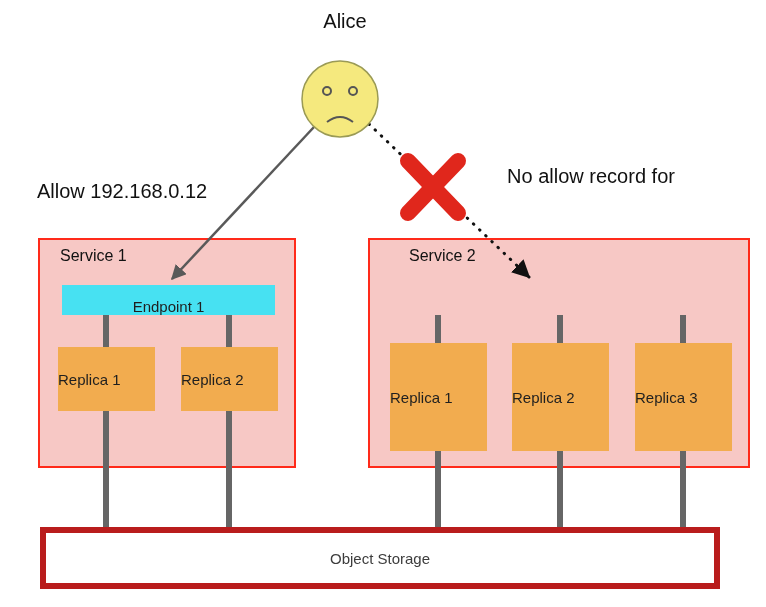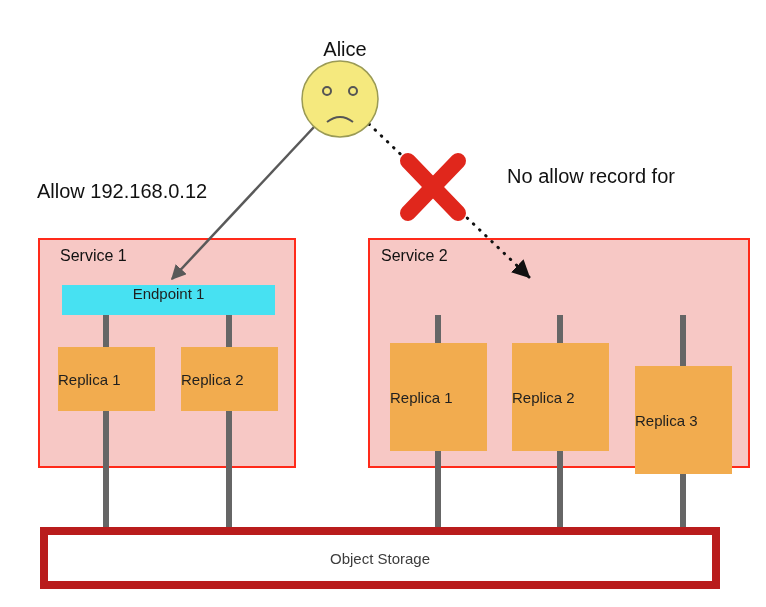"Alice" div.abs { margin-top: 28px -> none }
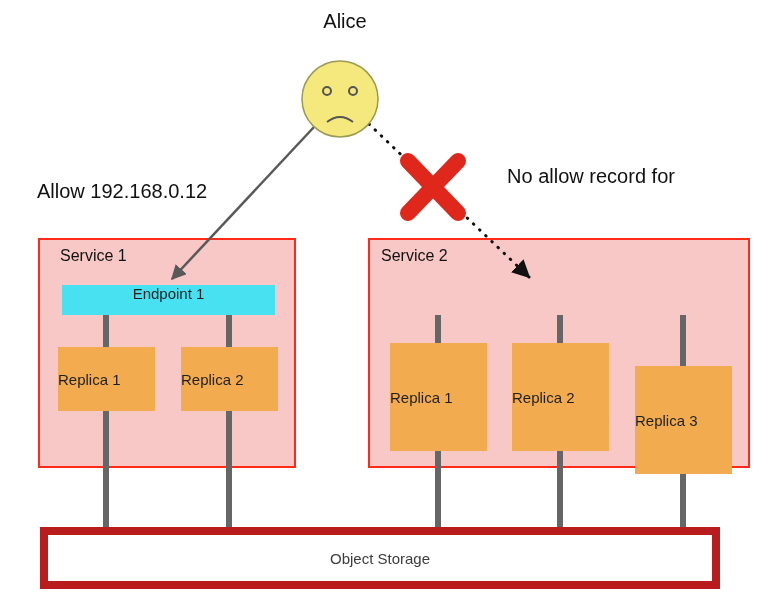"Service 2" div.abs { left: 381px -> 409px }
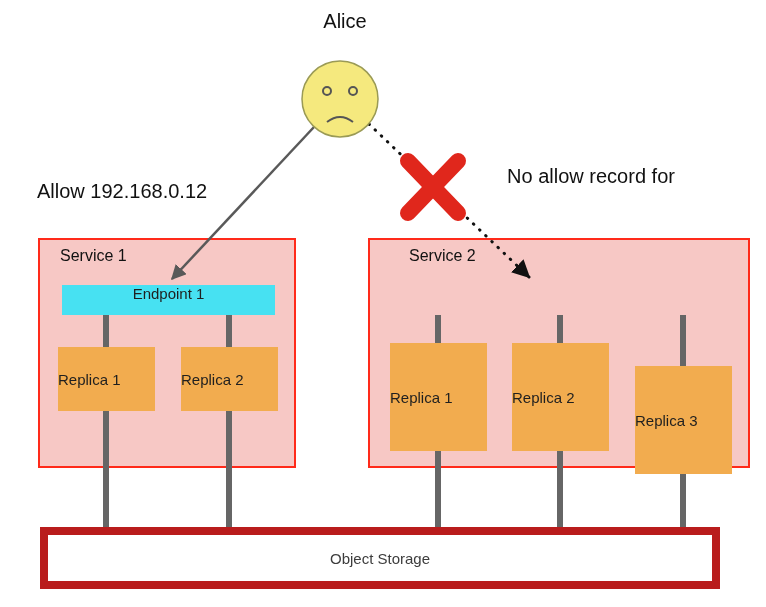"Endpoint 1" .endpoint { align-items: flex-start -> flex-end }
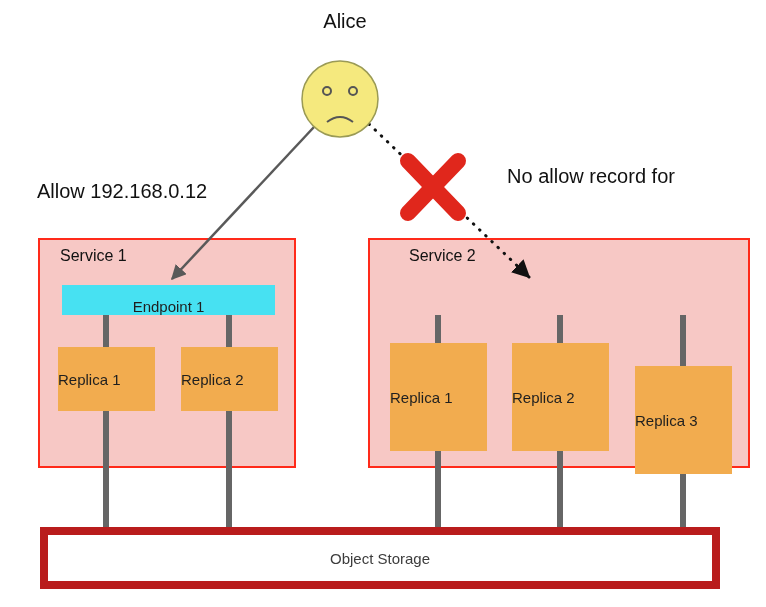"Replica 3" div.abs { margin-top: 23px -> none }
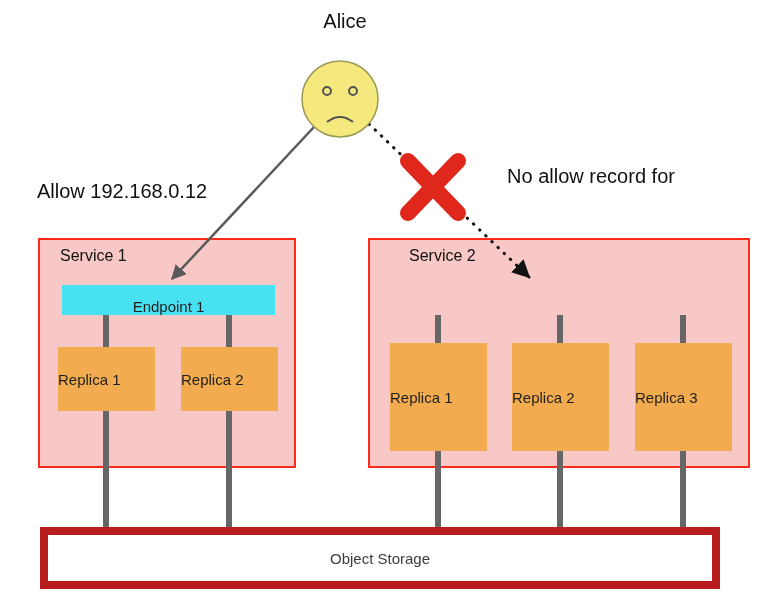"Object Storage" .storage { border: 8px solid #b91c1c -> 6px solid #b91c1c }
